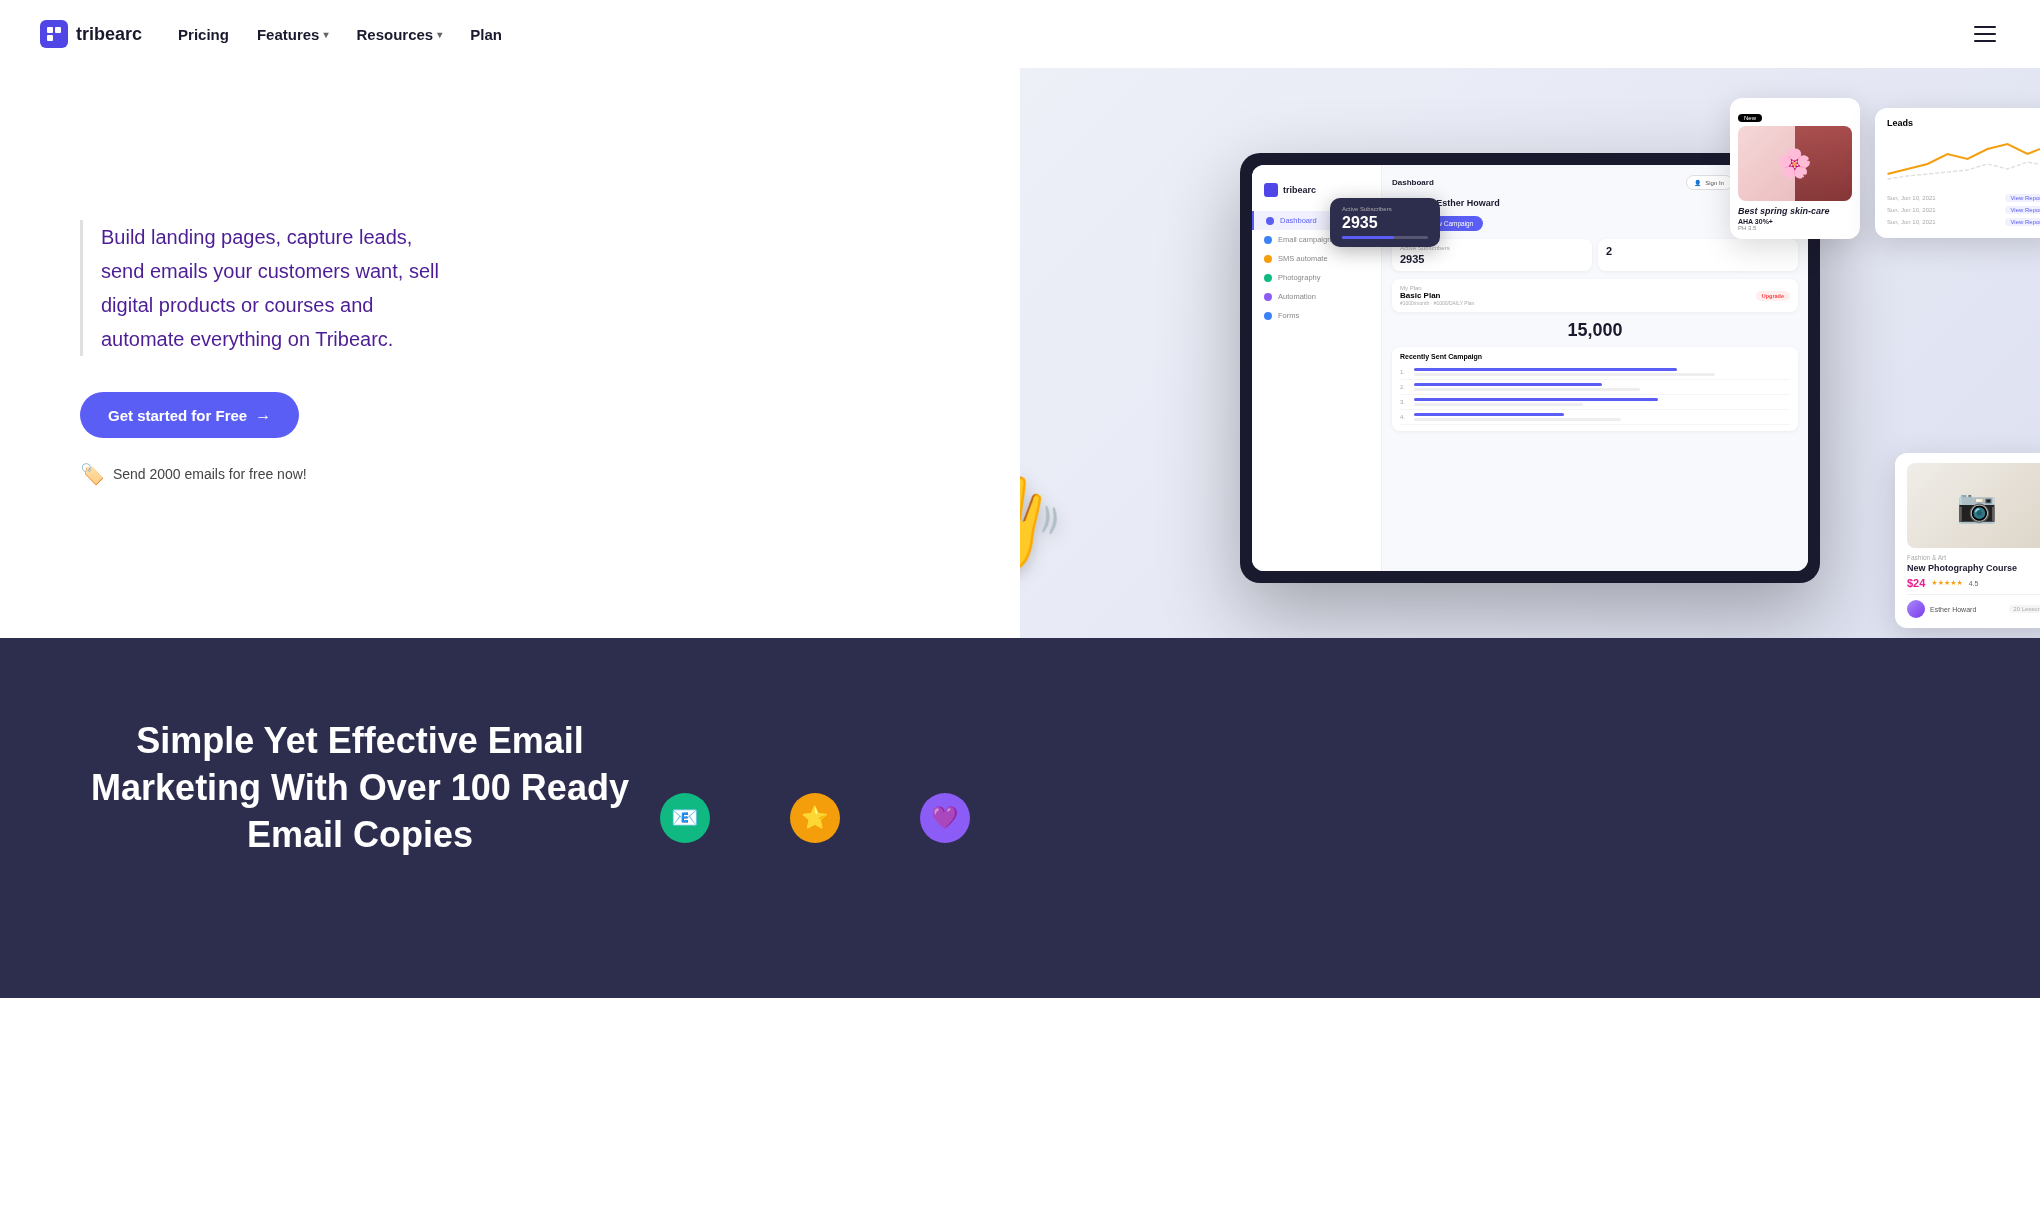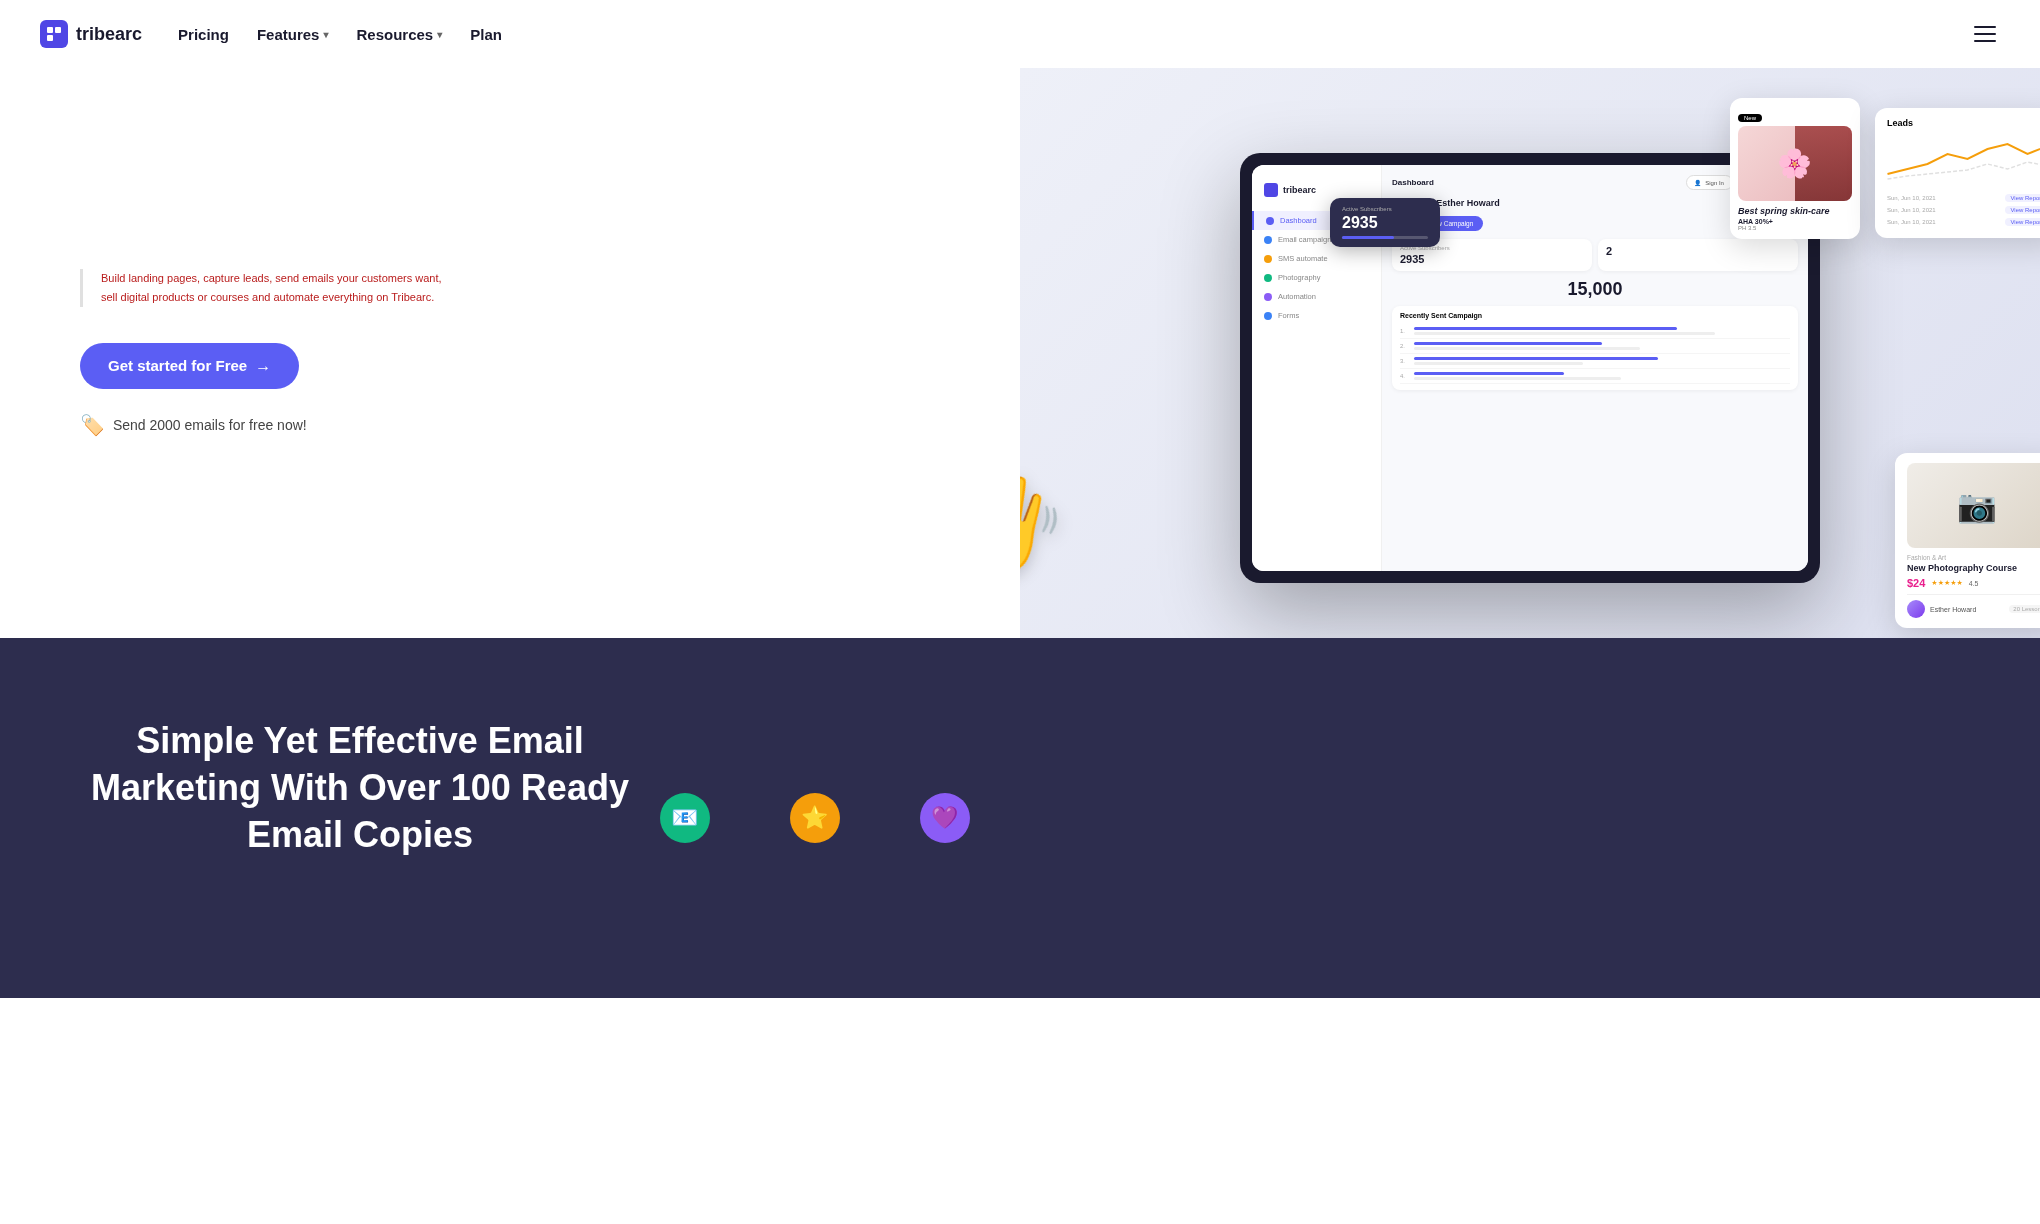"Build landing pages, capture leads," .hero-description { color: #b91c1c -> #4c1d95; font-size: 11px -> 20px }
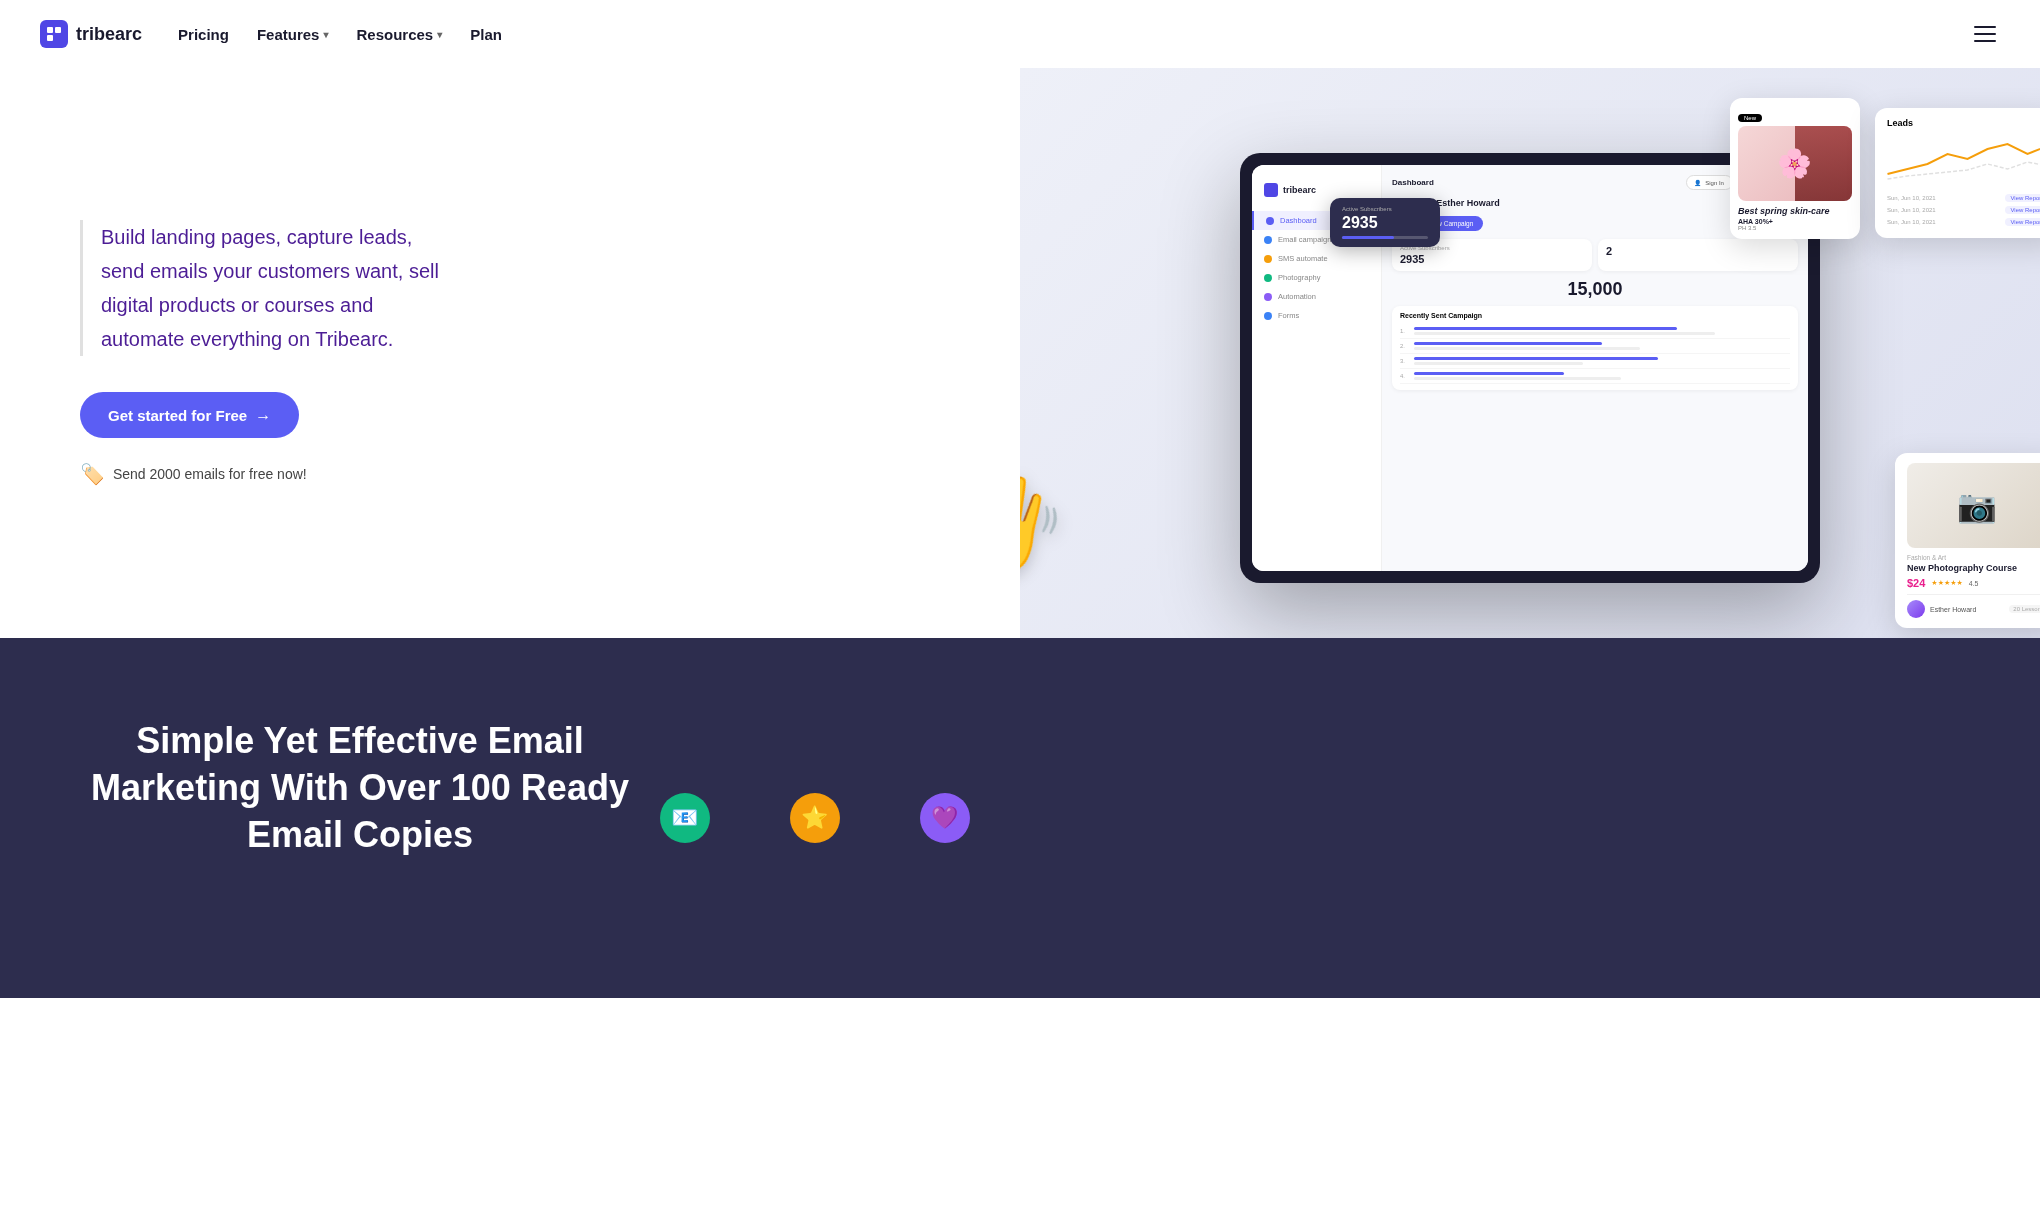"Basic Plan" div.dash-plan-card { html: none -> <div> <div> <div>My Plan</div> <div>Basic Plan</div> <div>#1000/month · #1000/DAILY Plan</div> </div> <div>Upgrade</div> </div> }
